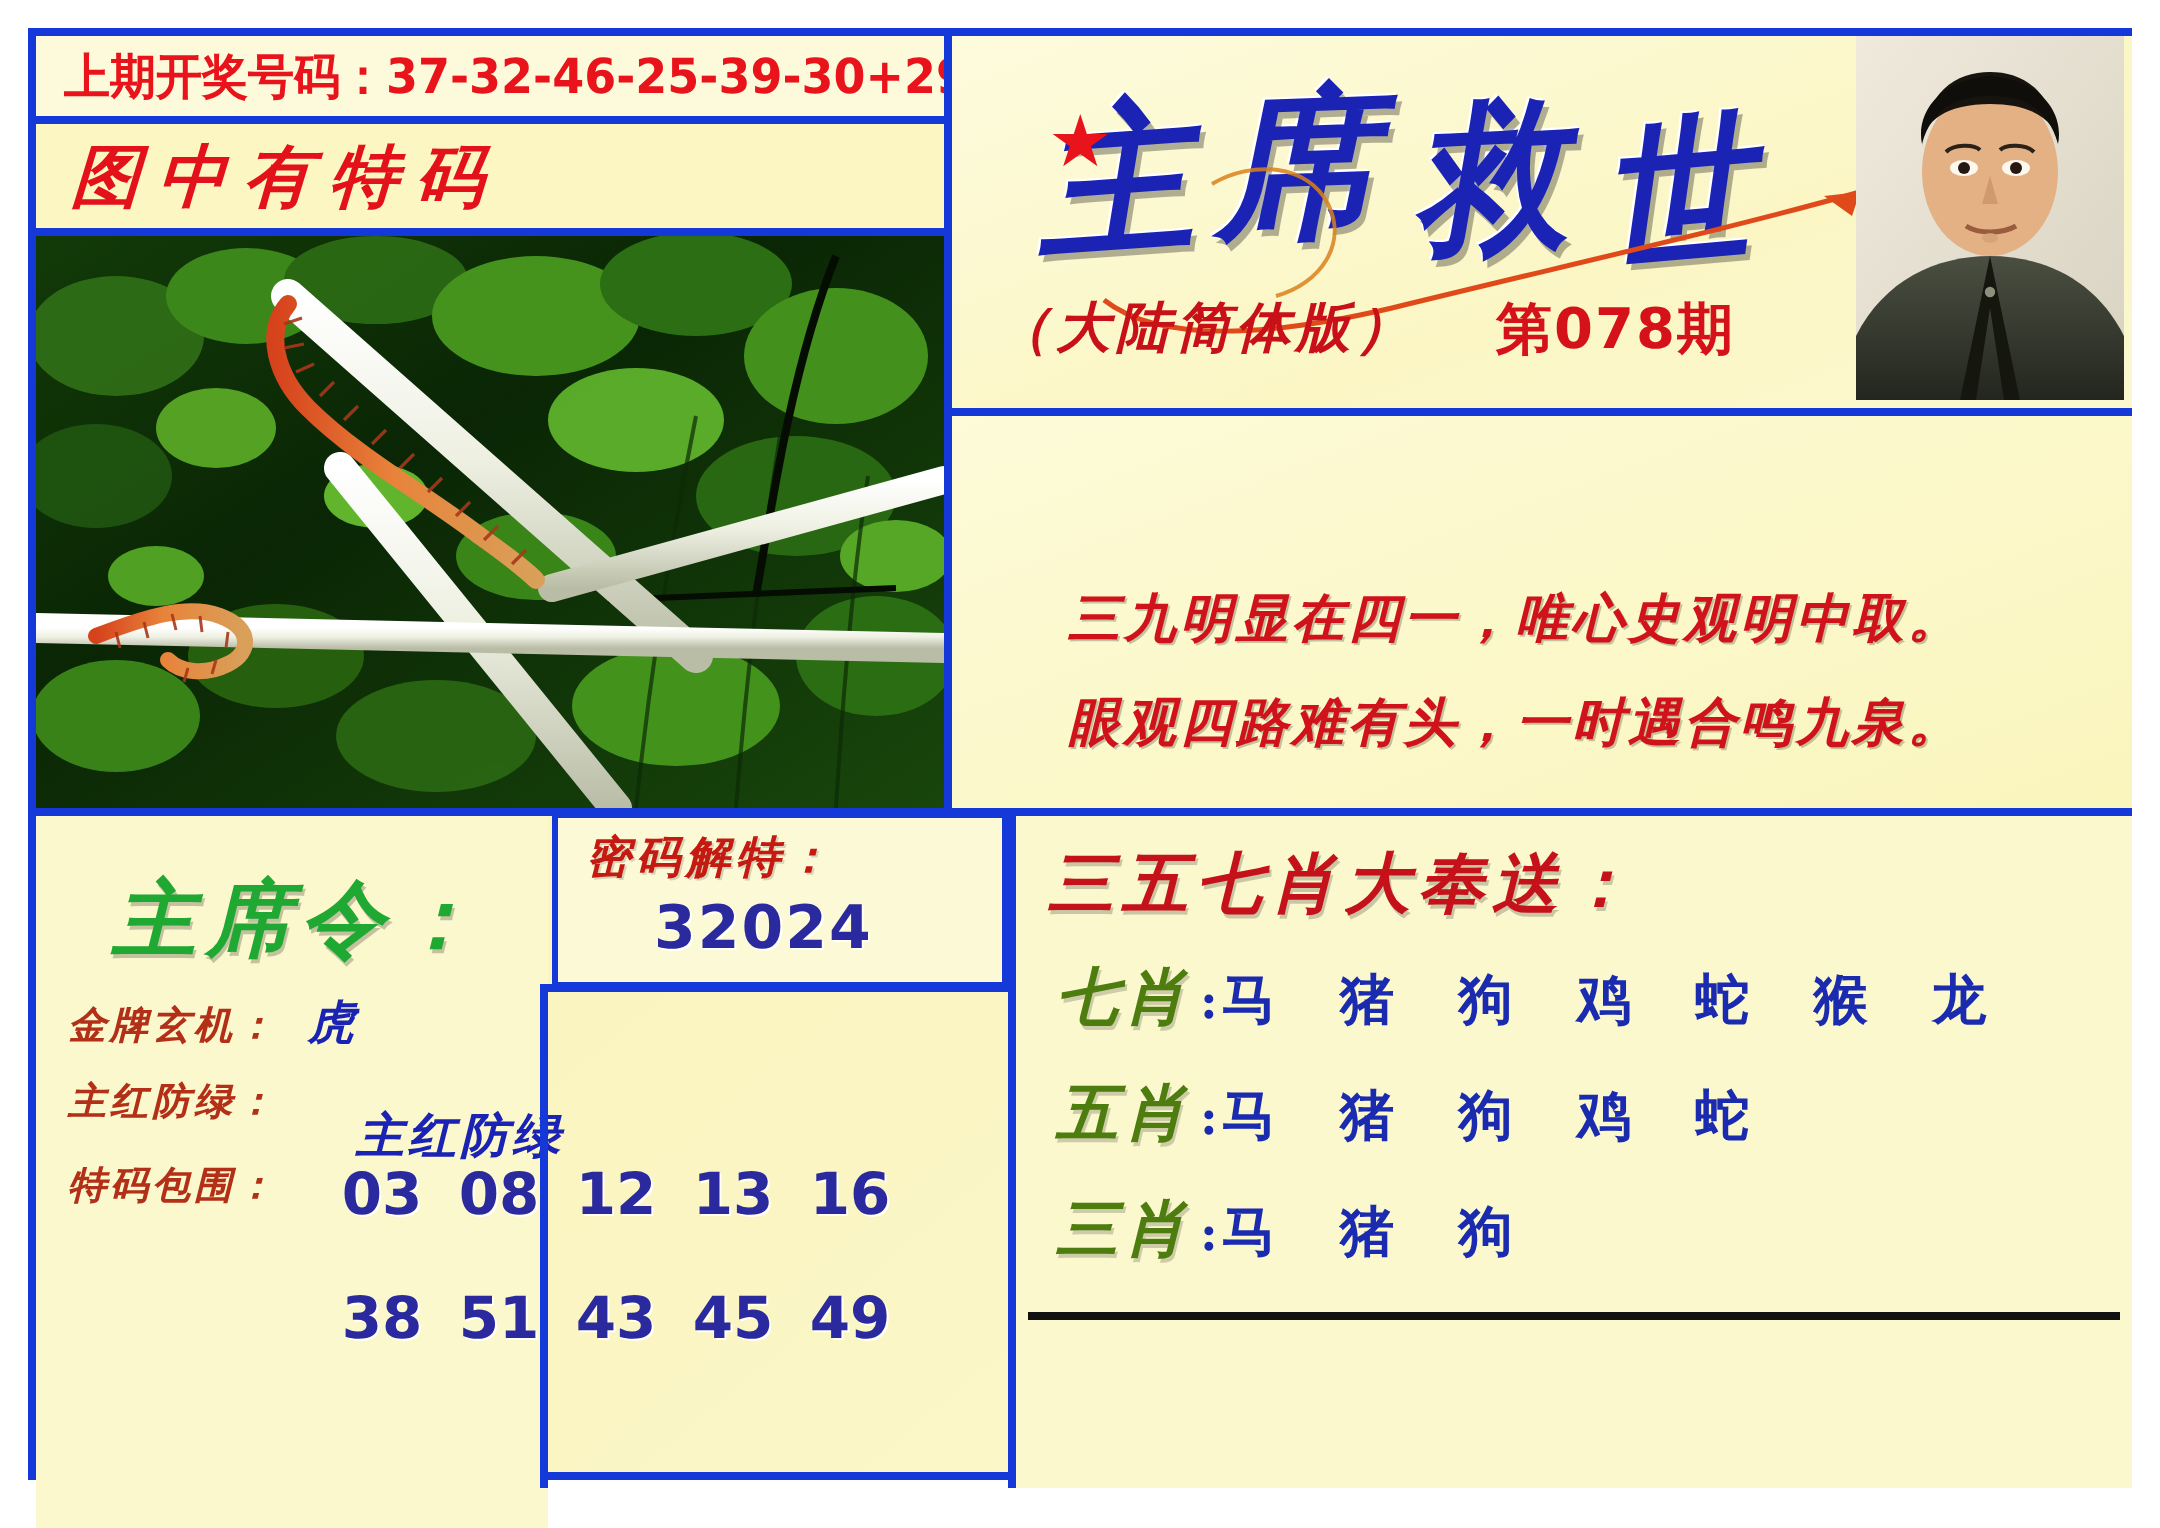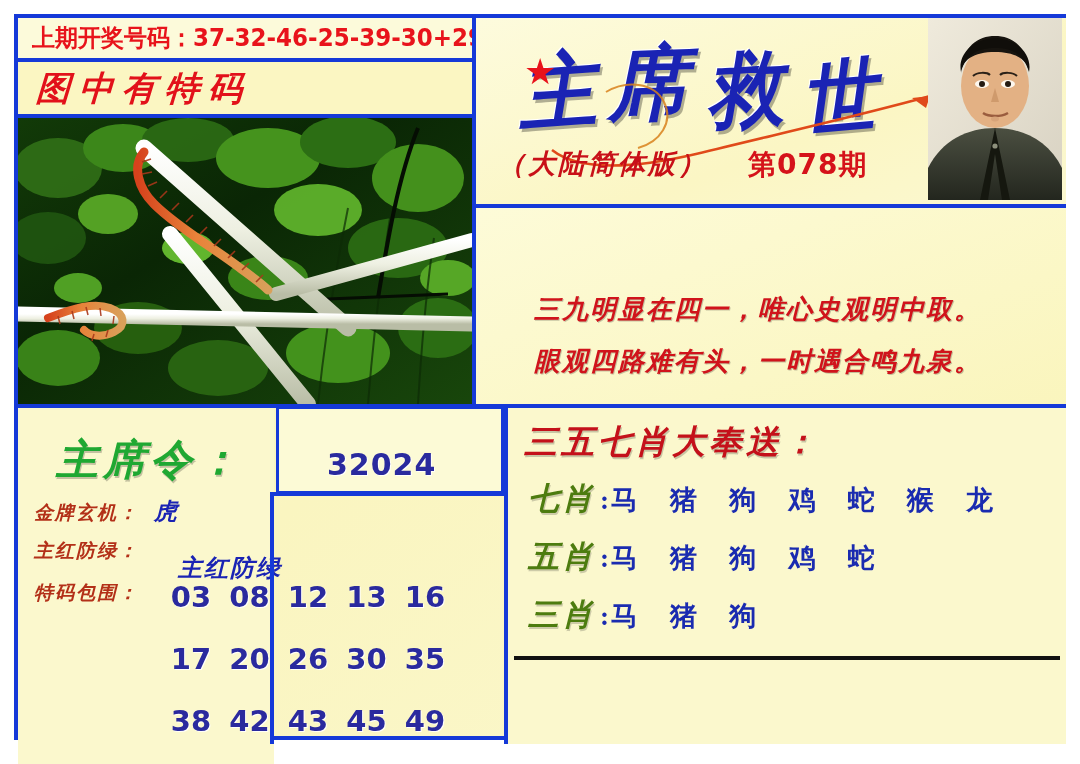"密码解特：" div { html: none -> <div>密码解特：</div> }
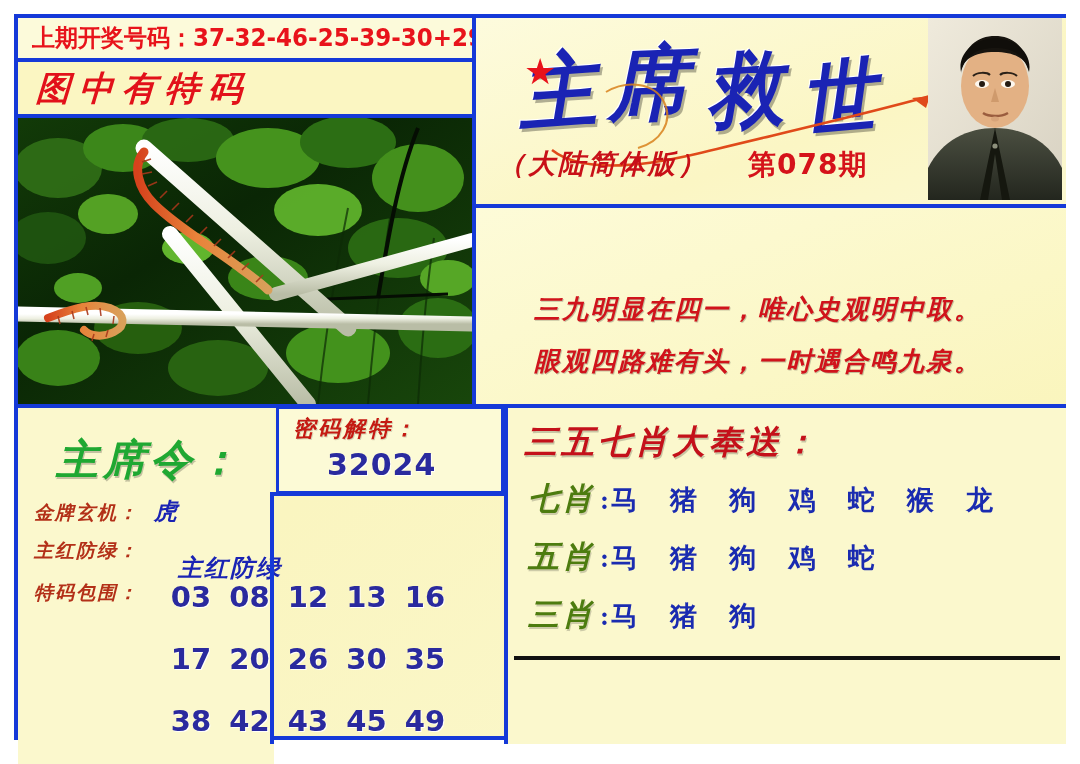"17" div.numrow { html: <div> <span>17</span> <span>20</span> <span>26</span> <span>30</span> <span>35</span> </div> -> none }
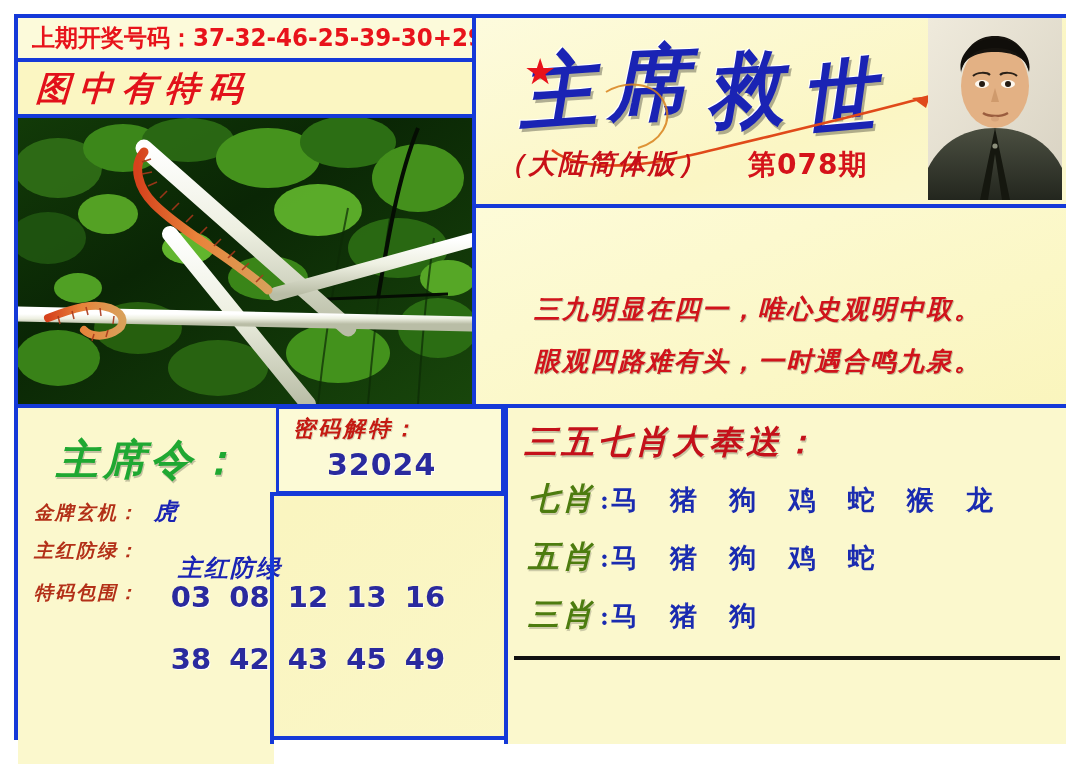"42" span.num { text: 42 -> 51 }
